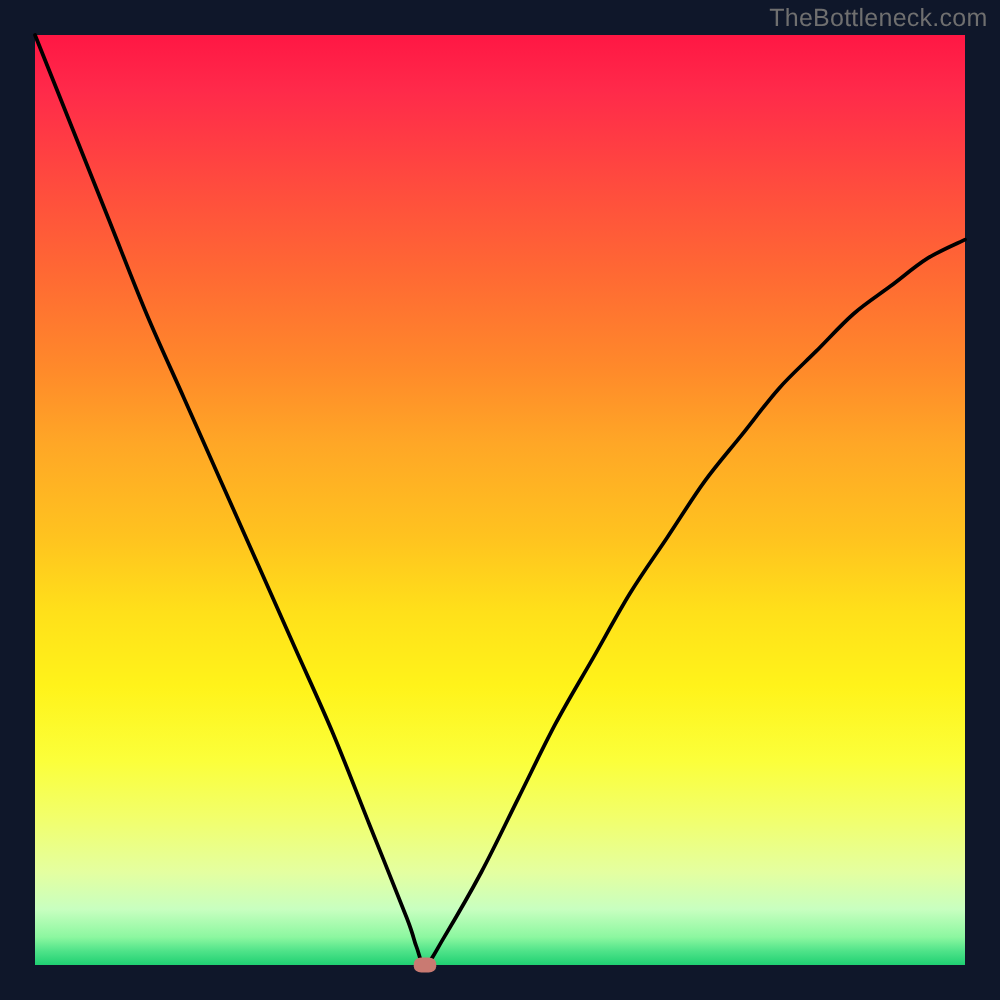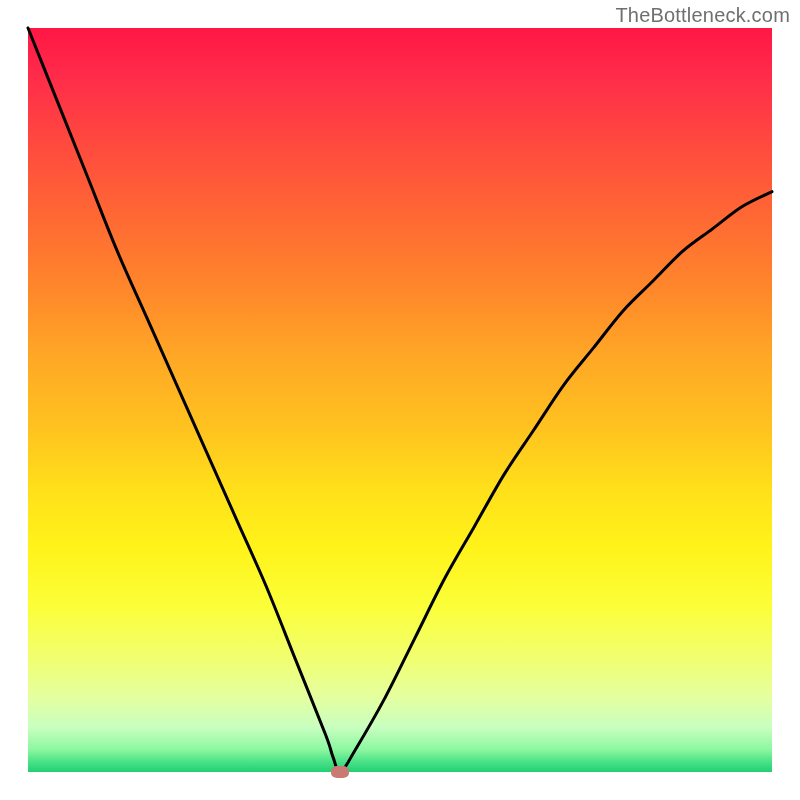"TheBottleneck.com" .frame { background: #ffffff -> #0f172a }
